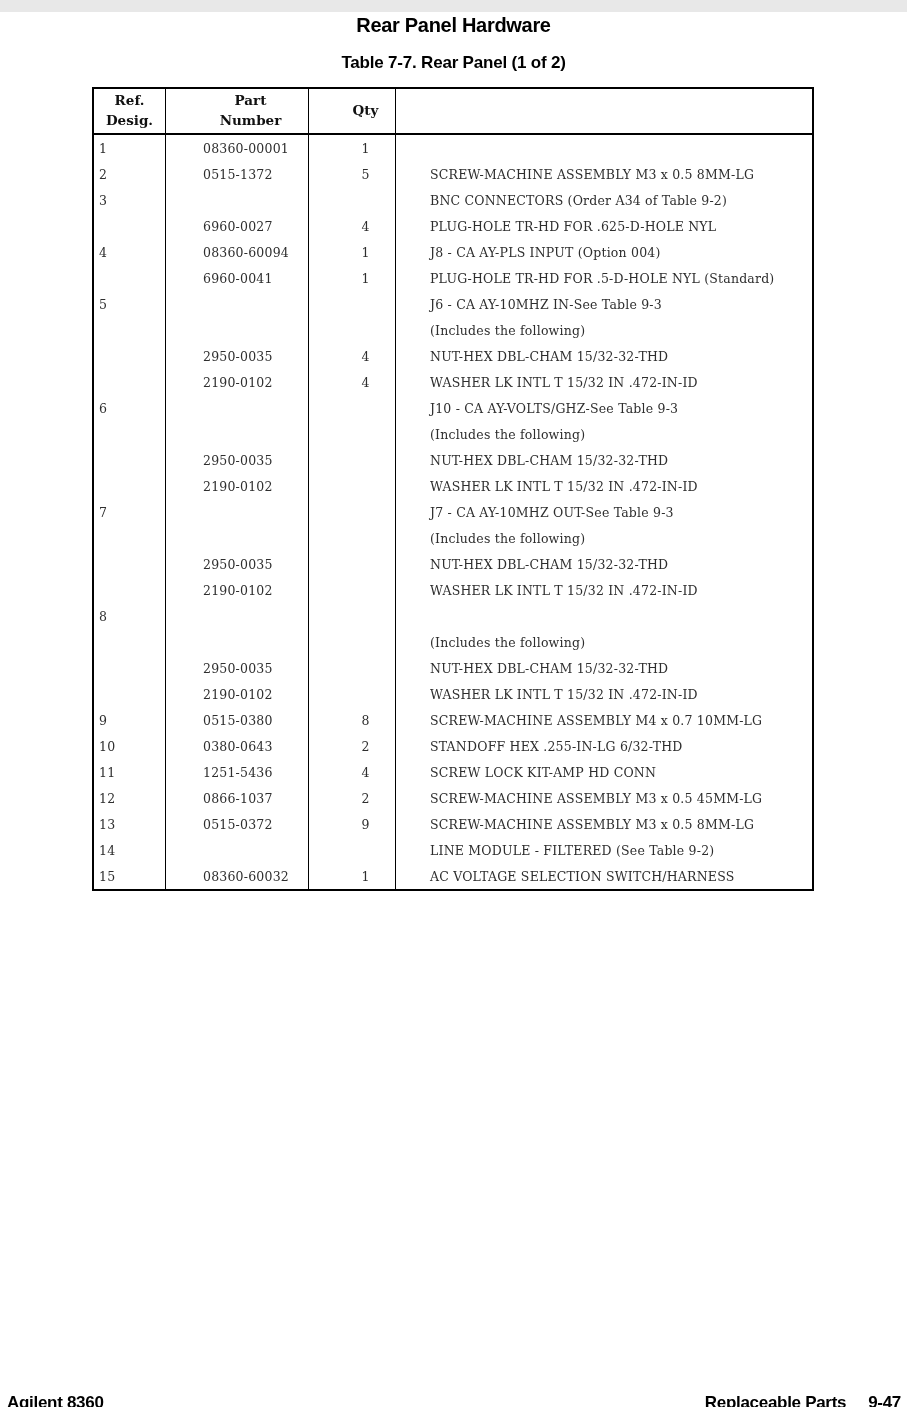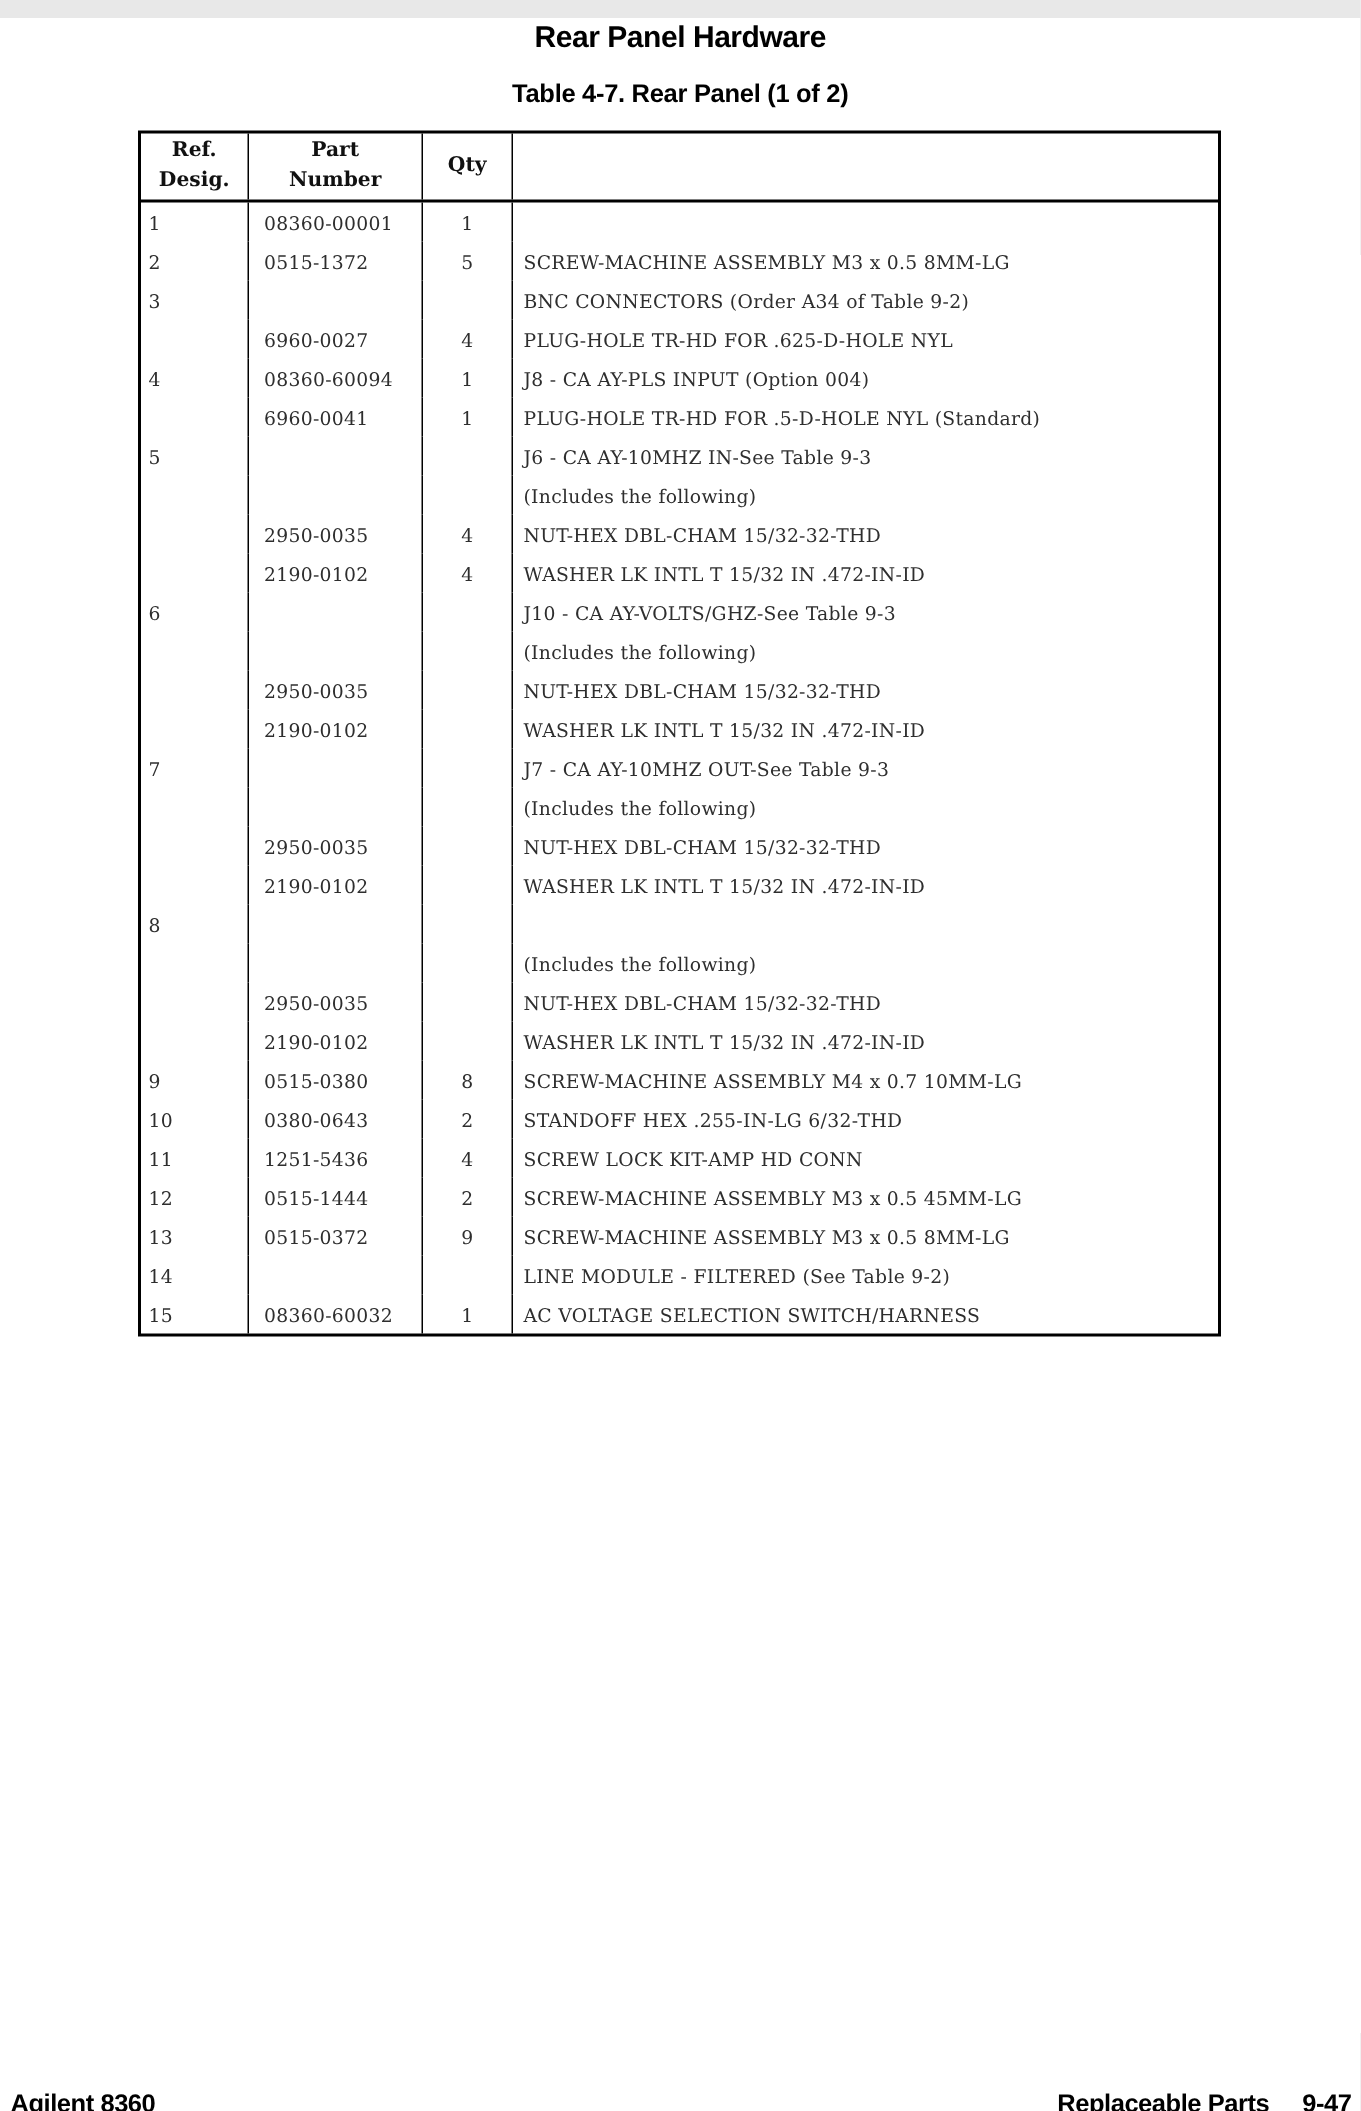"Table 4-7. Rear Panel (1" div.table-title { text: 4-7 -> 7-7 }
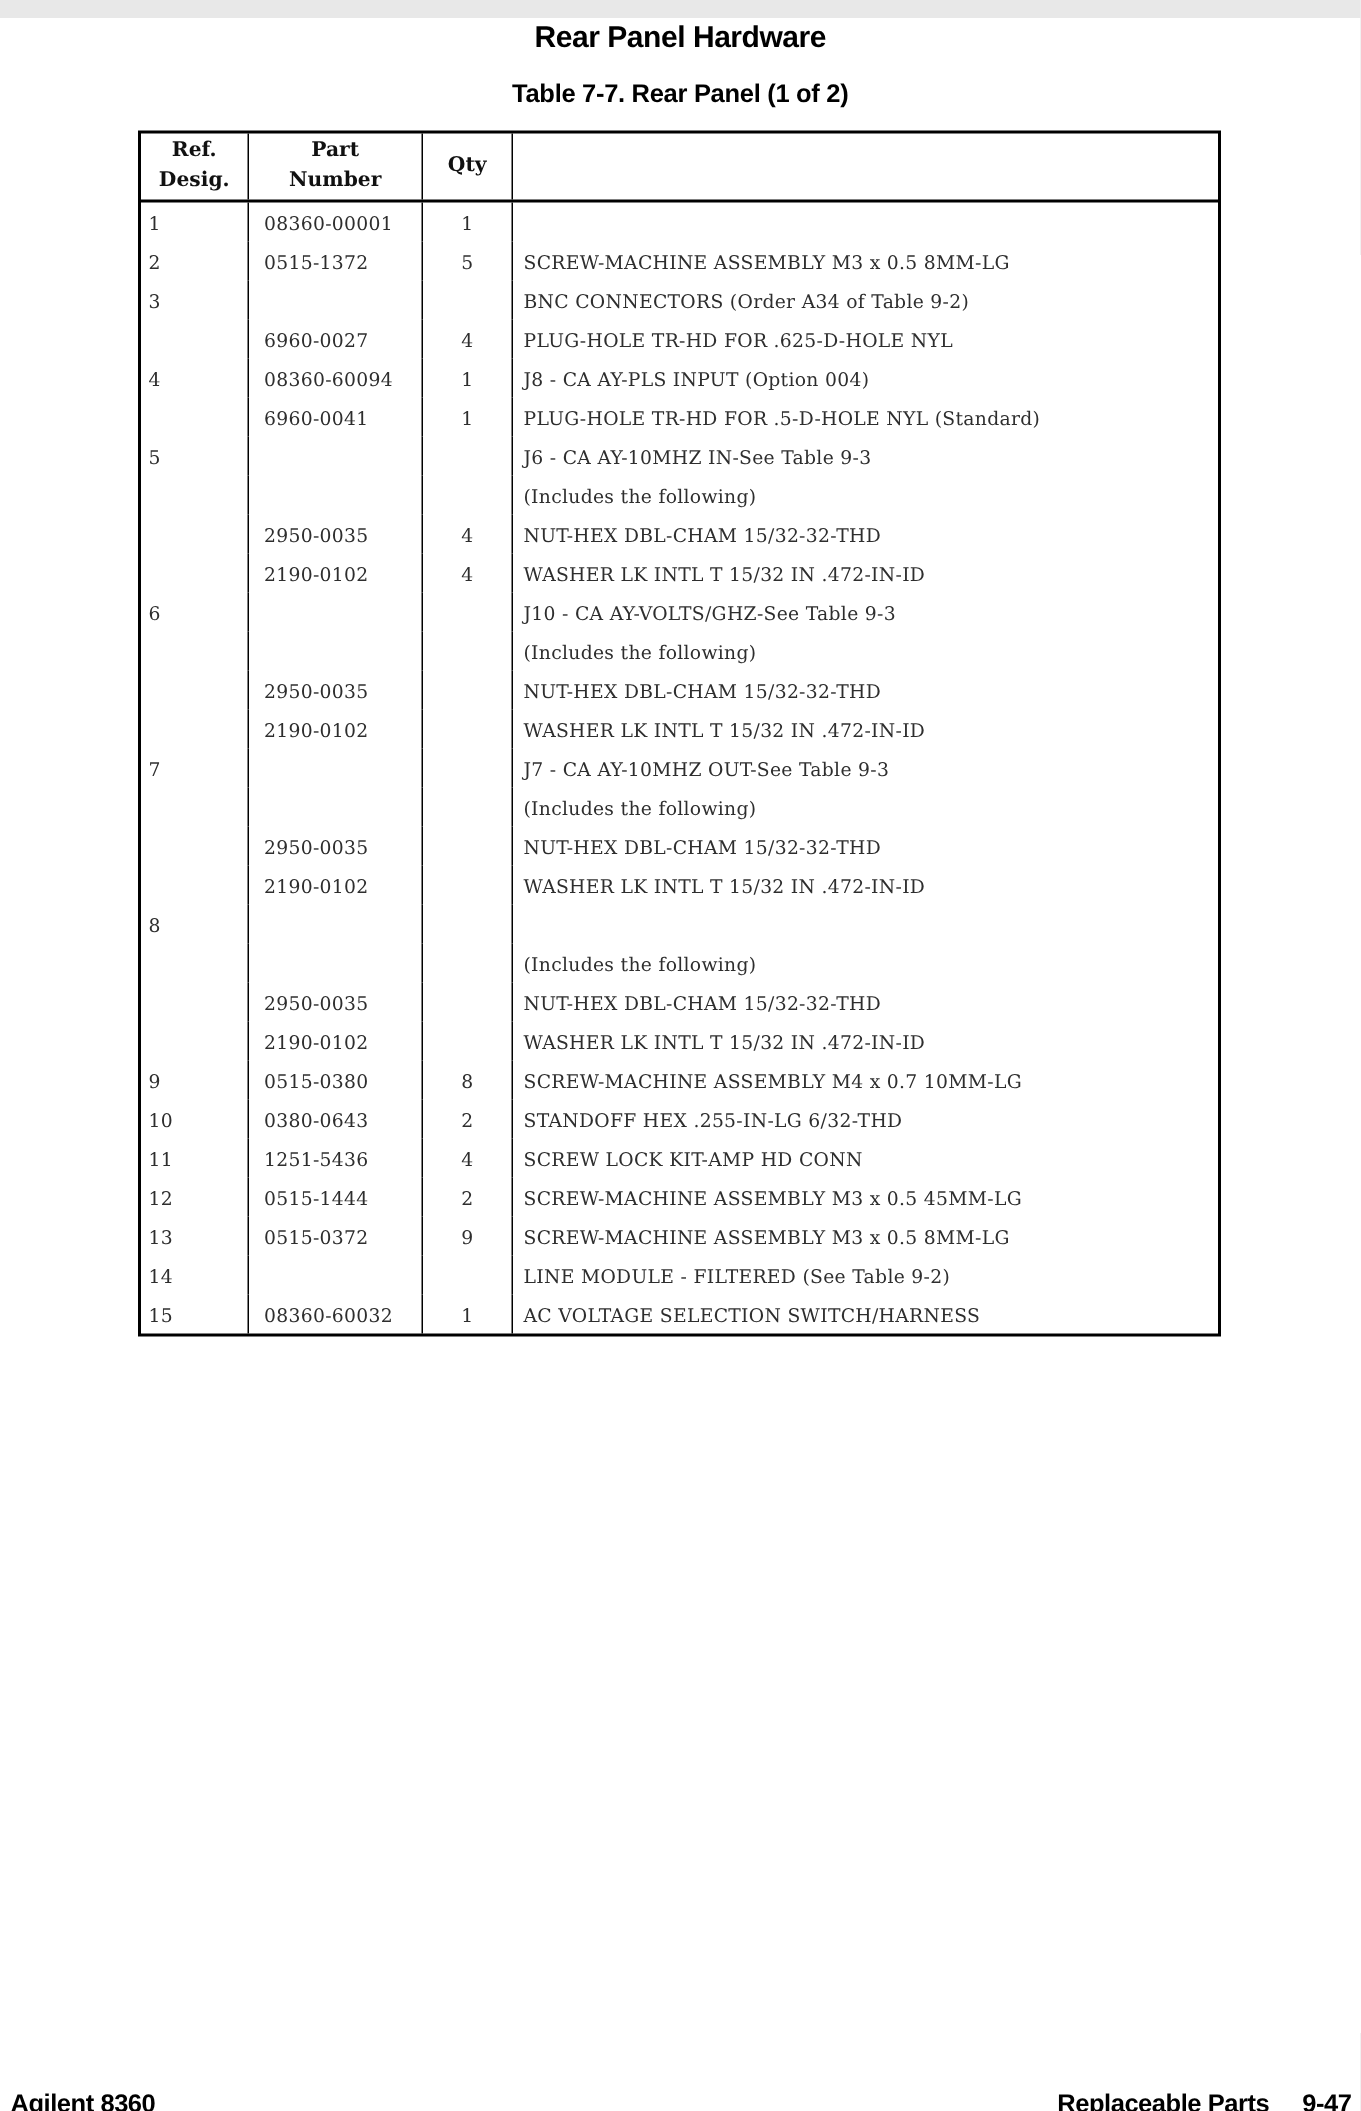"Ref." .trow { gap: none -> 27px }
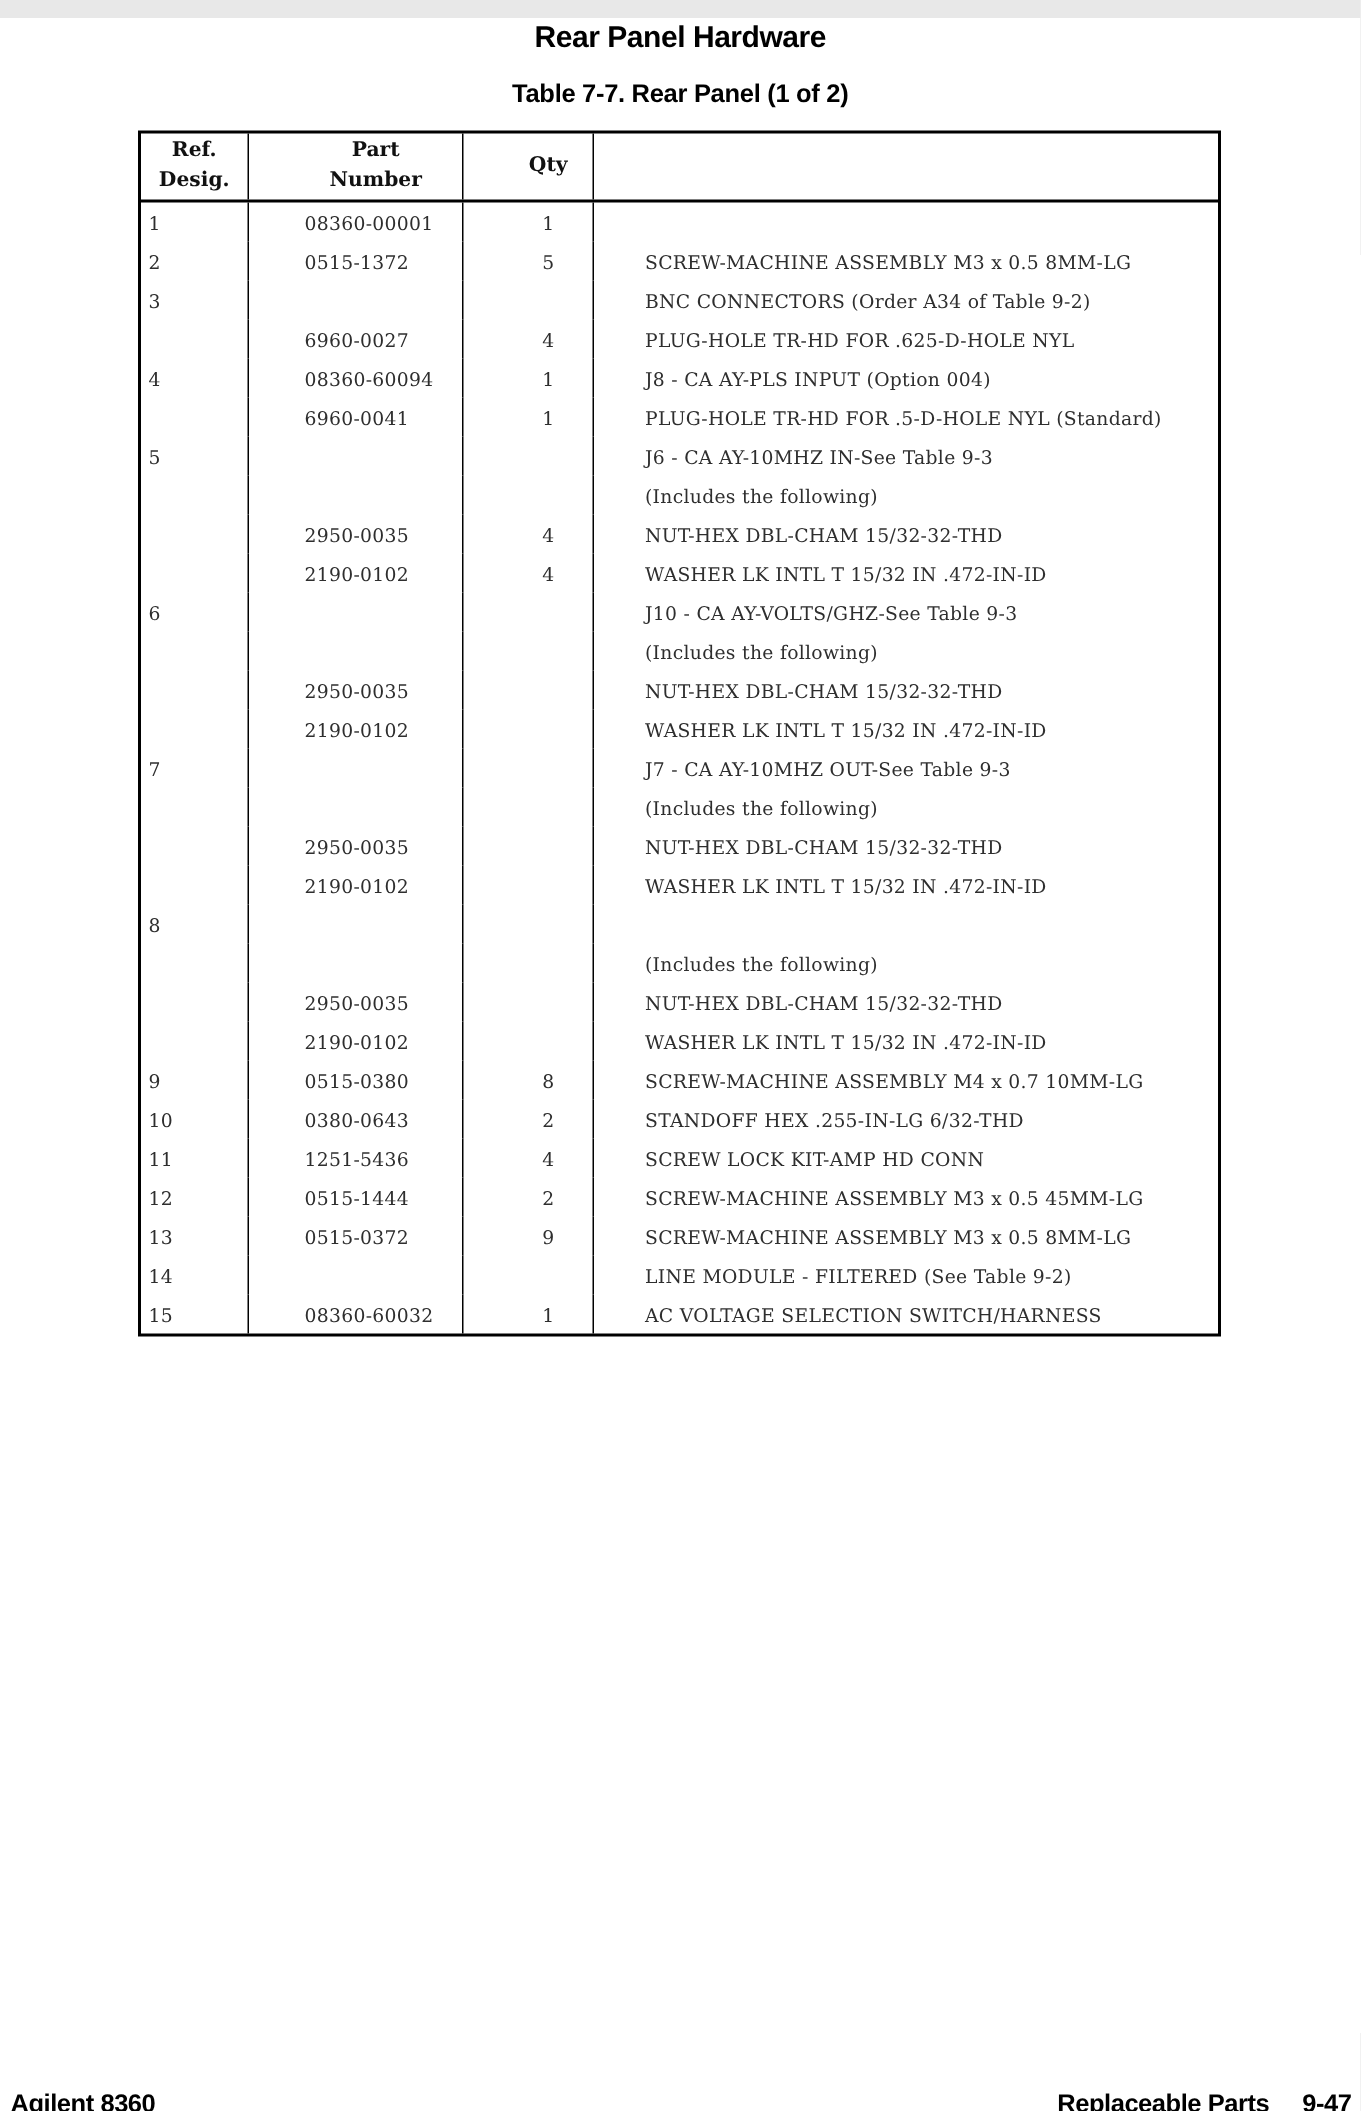"0515-1444" div.cell-part { text: 0515-1444 -> 0866-1037 }
